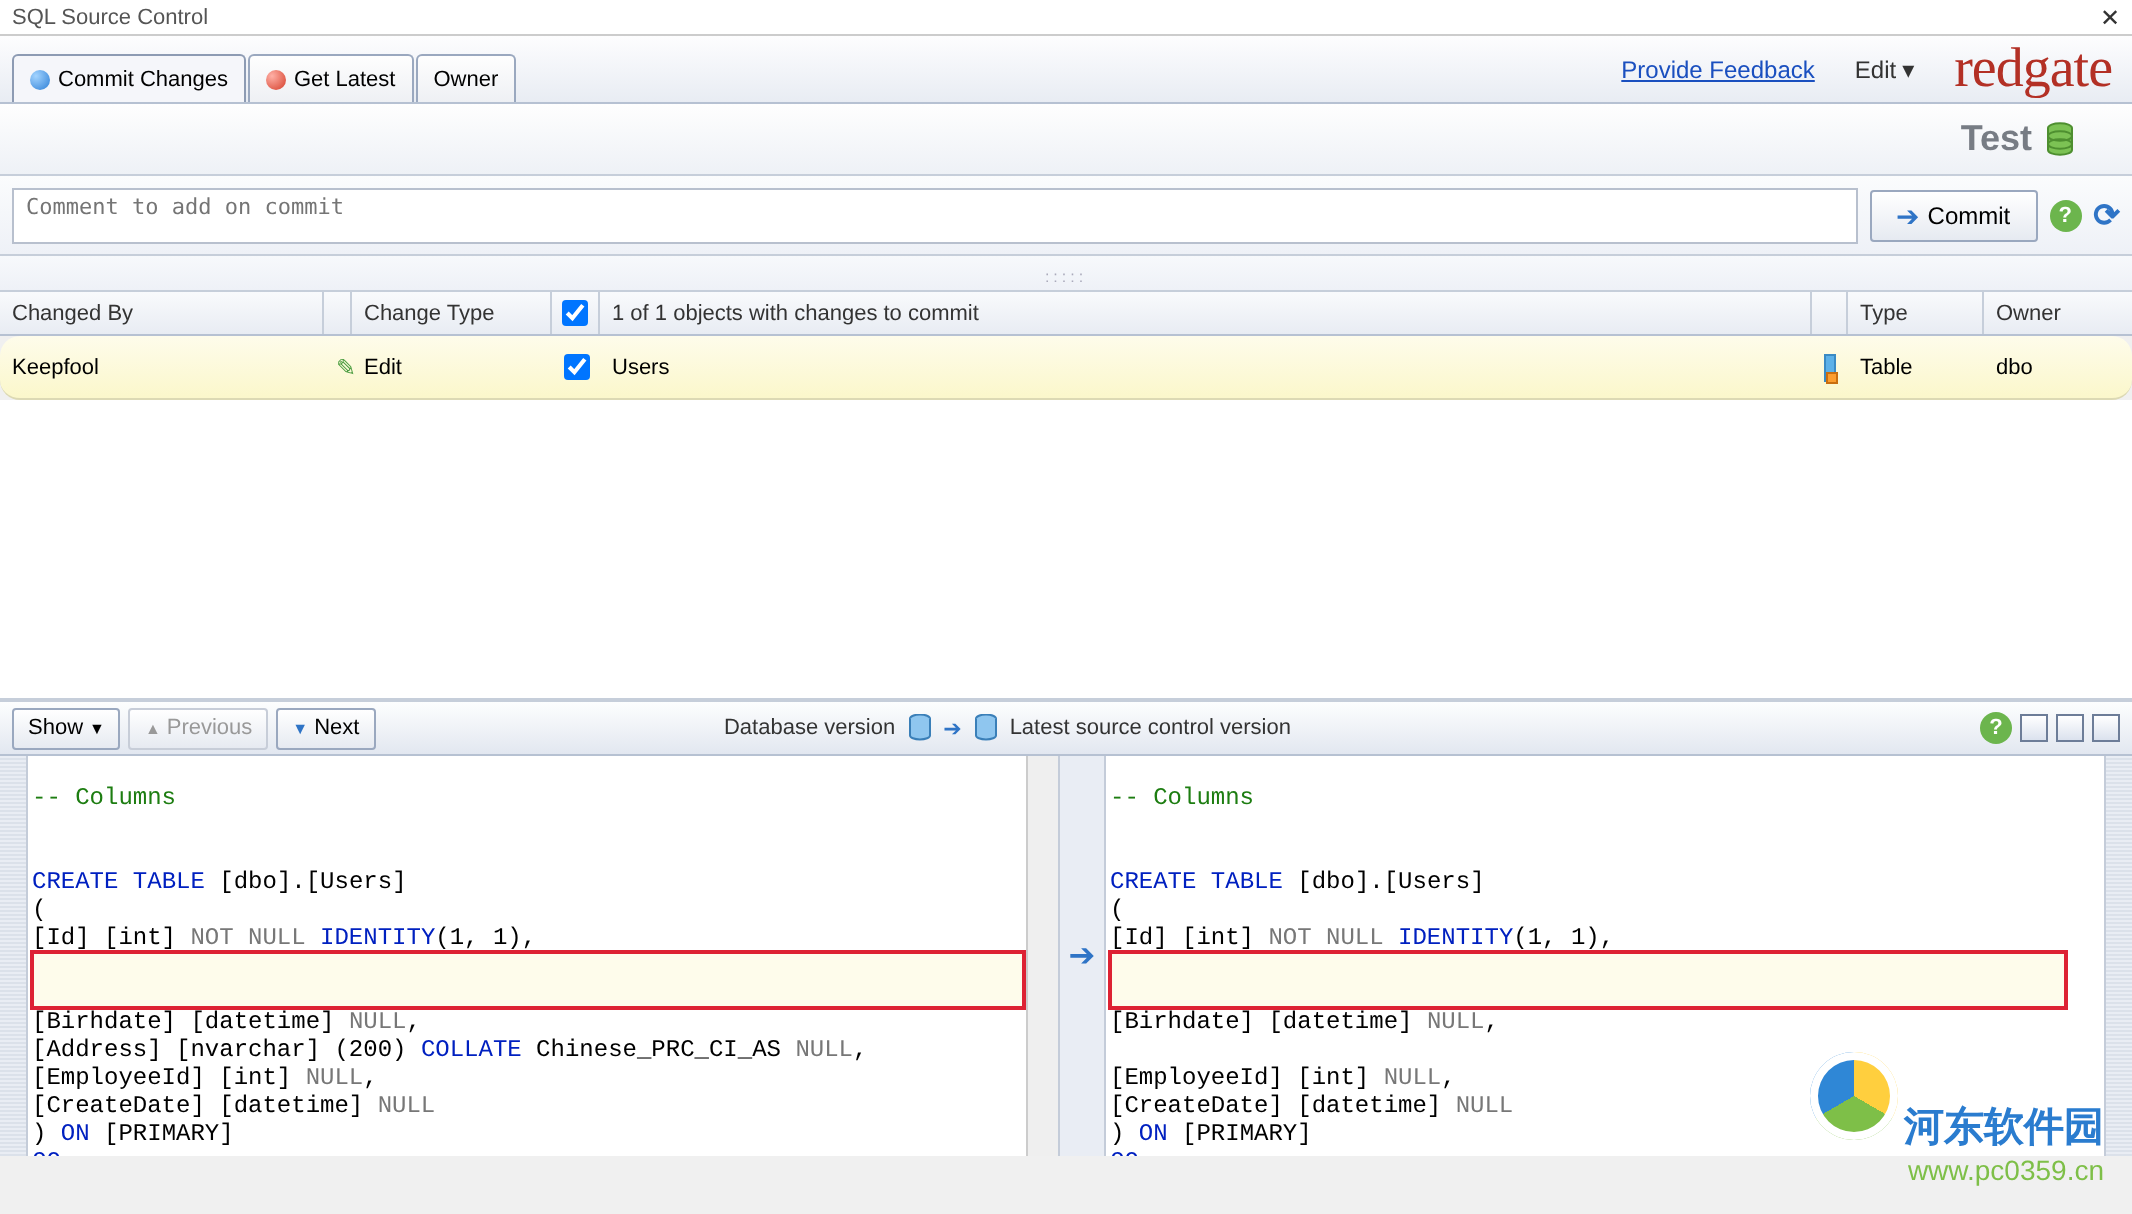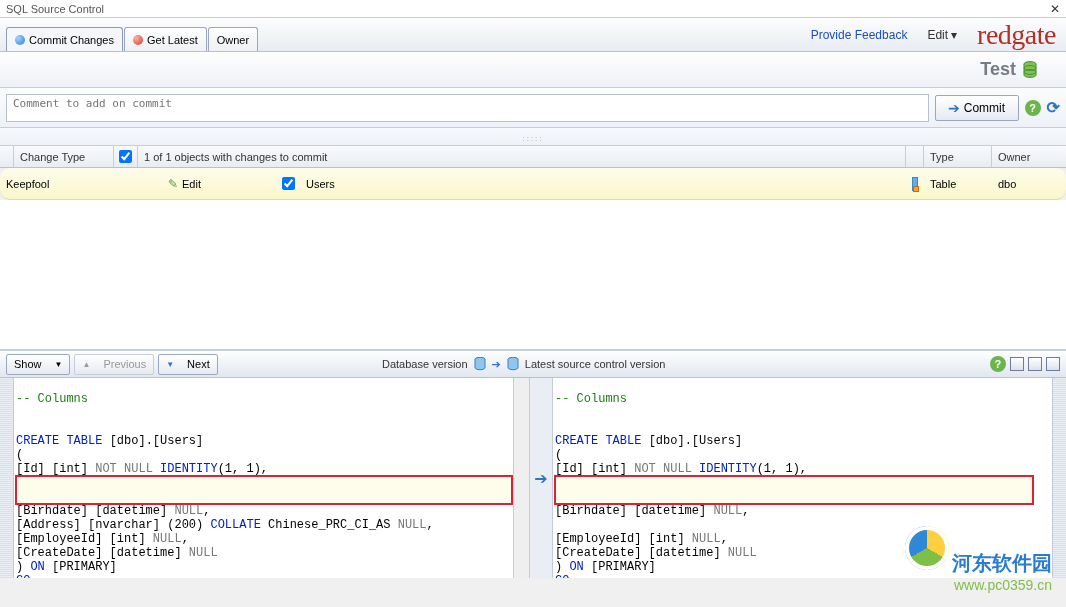"Provide Feedback" .link { text-decoration: none -> underline }
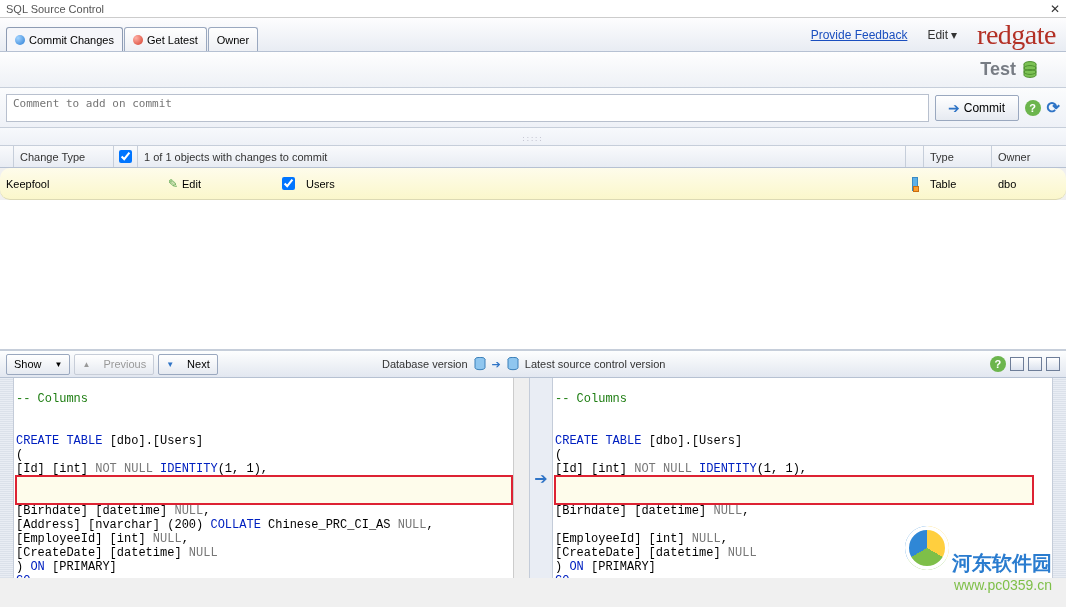"Changed By" div.gh-cell { html: none -> <div> <span>Changed By</span> </div> }
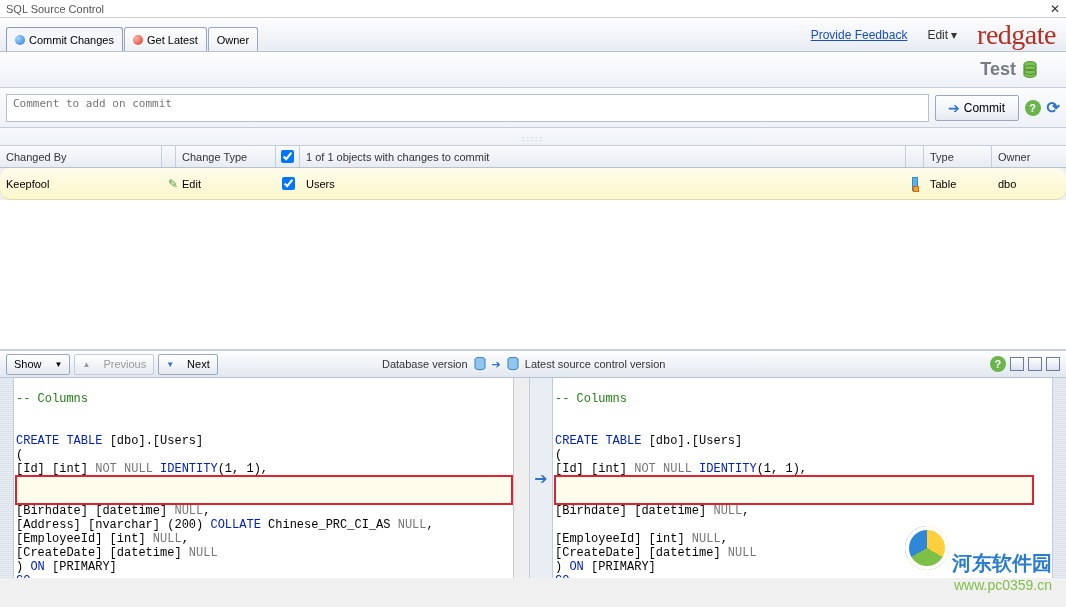"Show" .btn { gap: 13px -> 3px }
